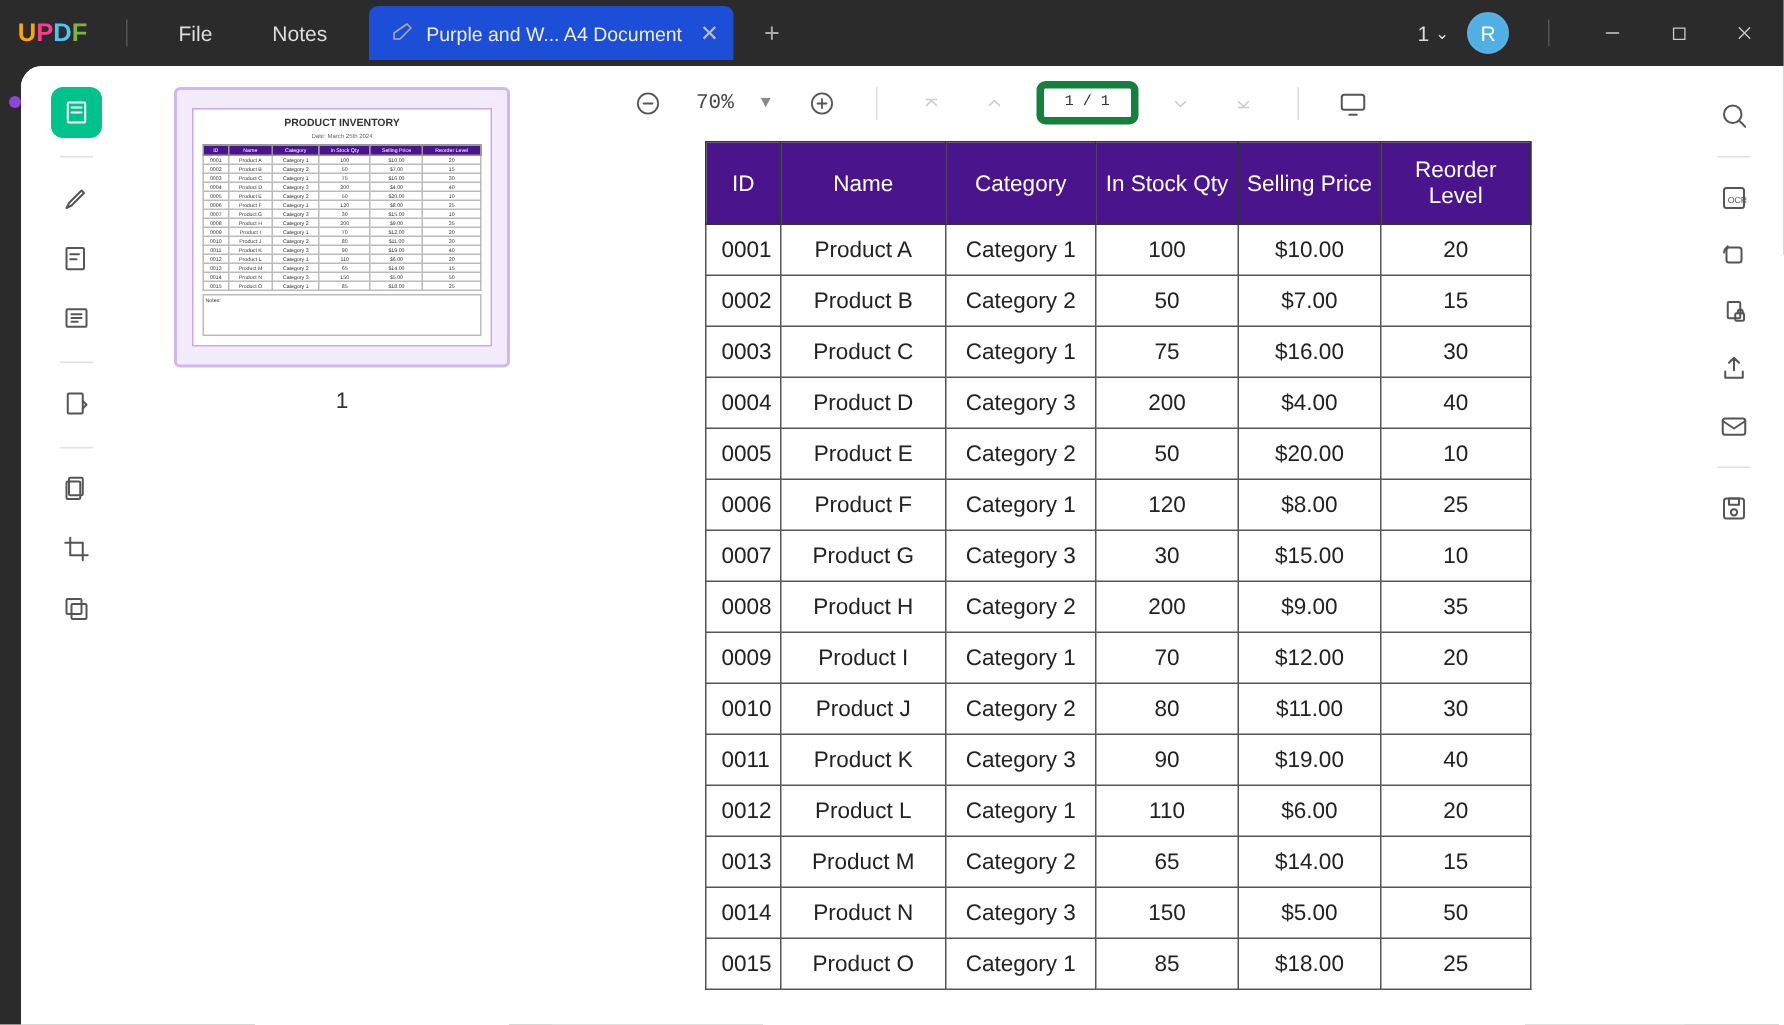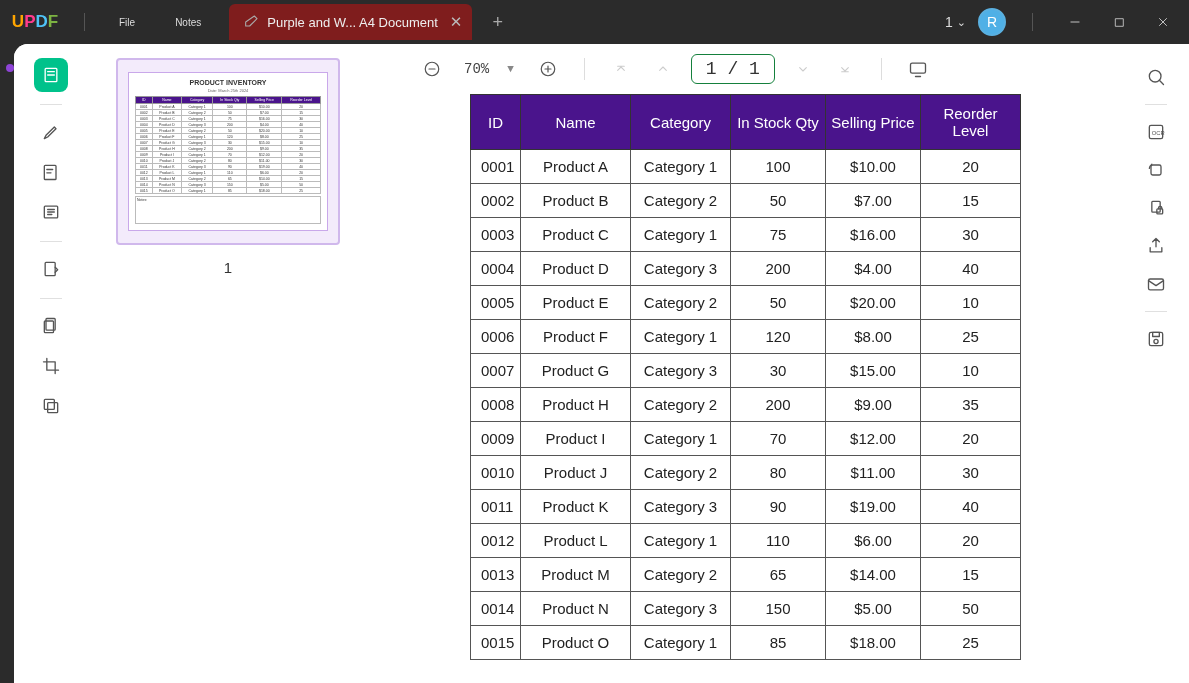"File" .menu-item { font-size: 10px -> 14px }
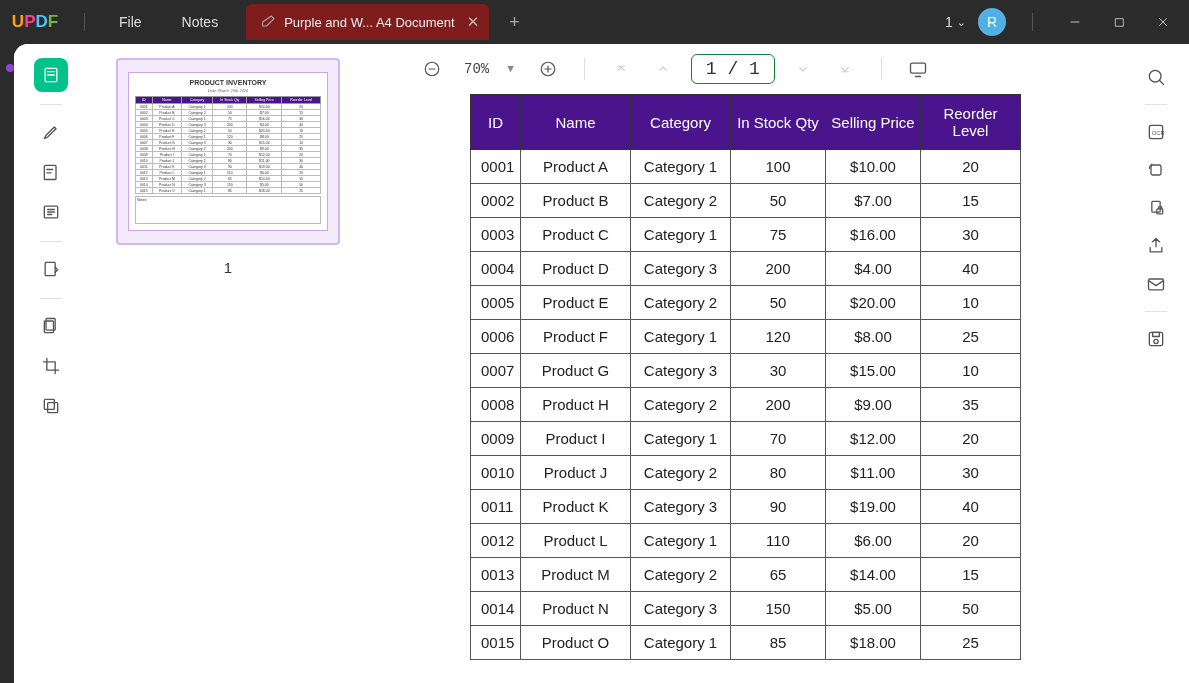"Purple and W... A4 Document" .tab { background: #7f1d1d -> #1d4ed8 }
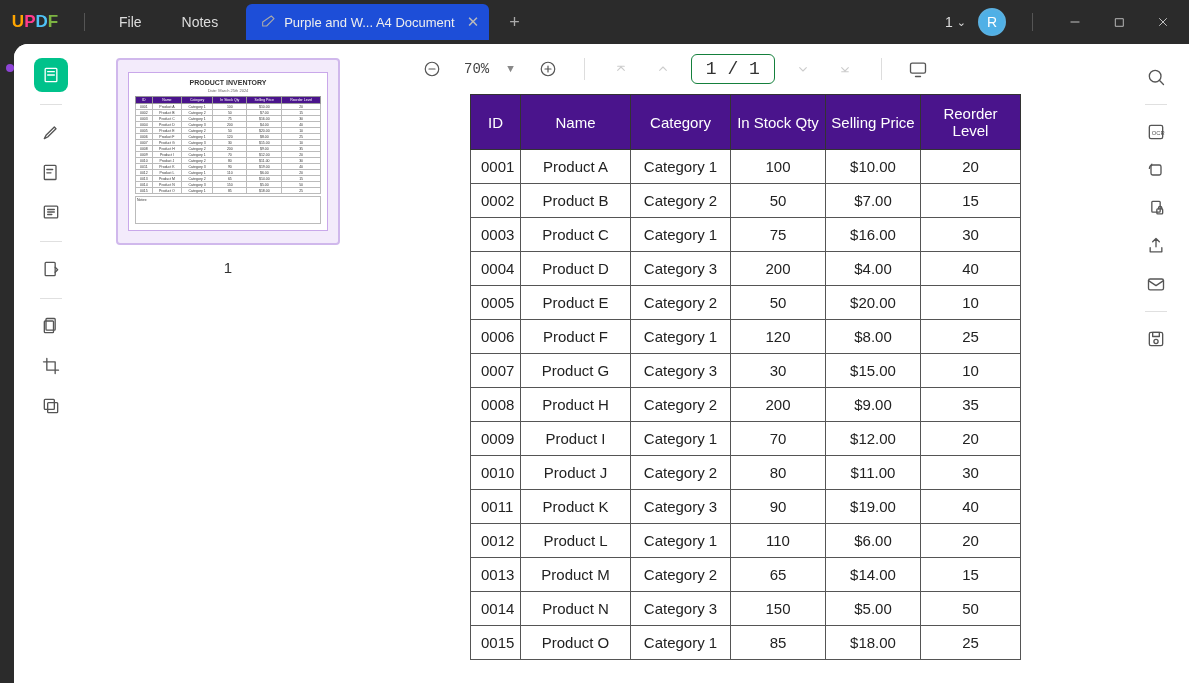"1 / 1" .page-ind { border: 1px solid #15803d -> 5px solid #15803d; font-size: 18px -> 10px }
